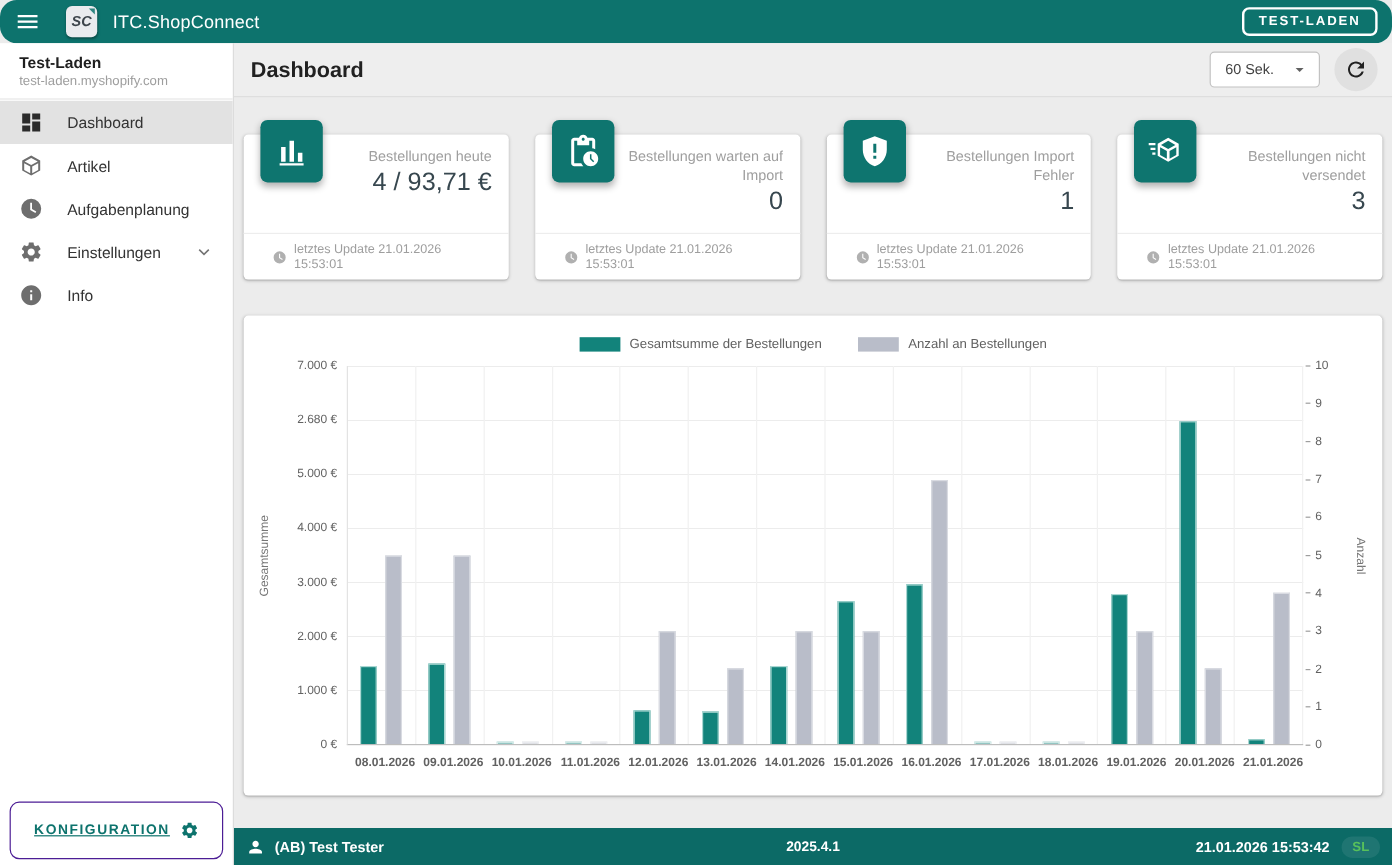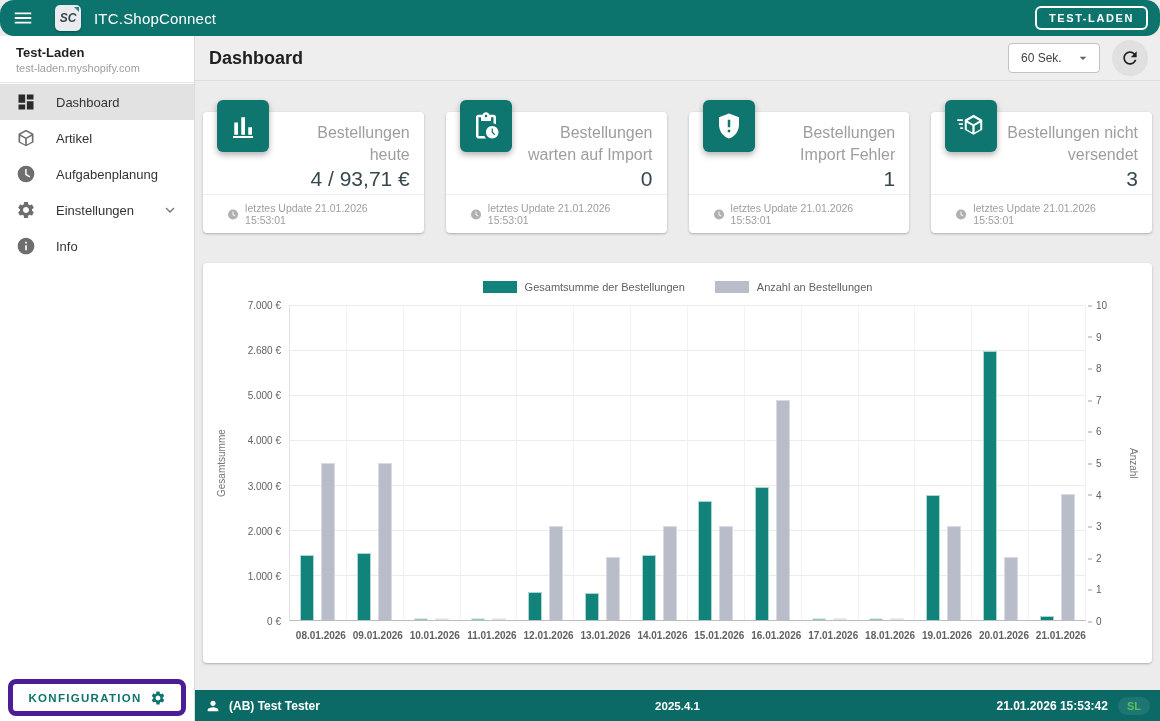"Bestellungen heute" .card-label { font-size: 16px -> 12px }
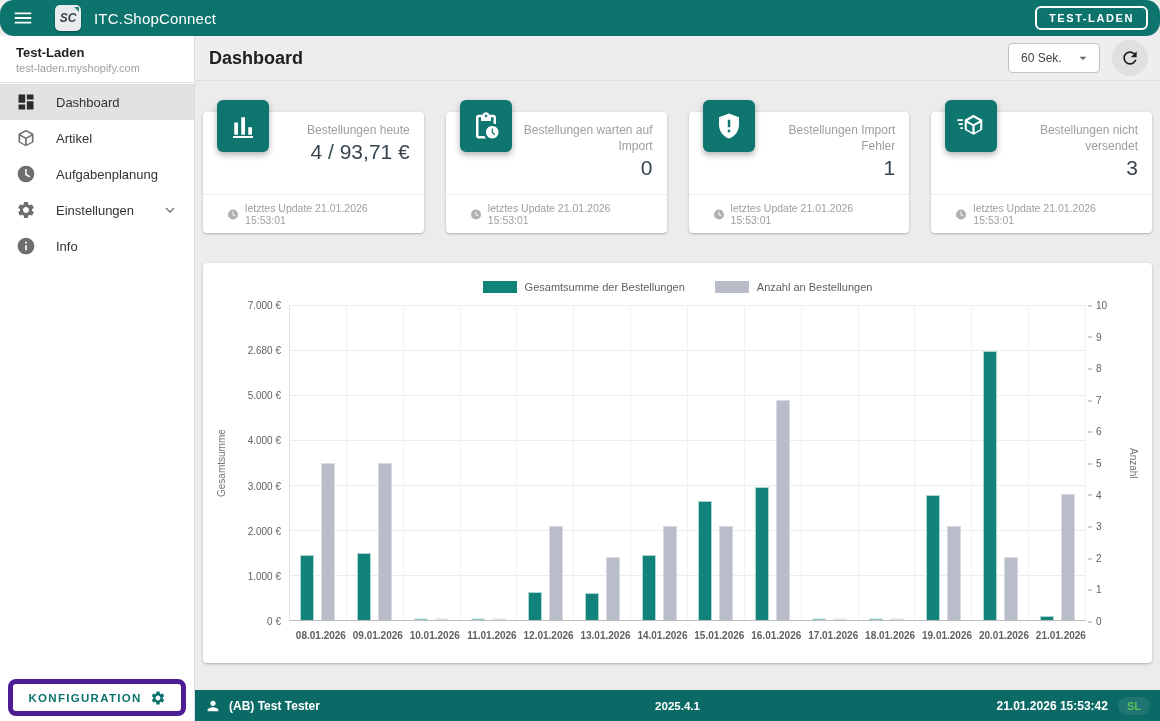"KONFIGURATION" .btn-config { border: 5px solid #4c1d95 -> 1px solid #4c1d95; height: 37px -> 48px; text-decoration: none -> underline }
